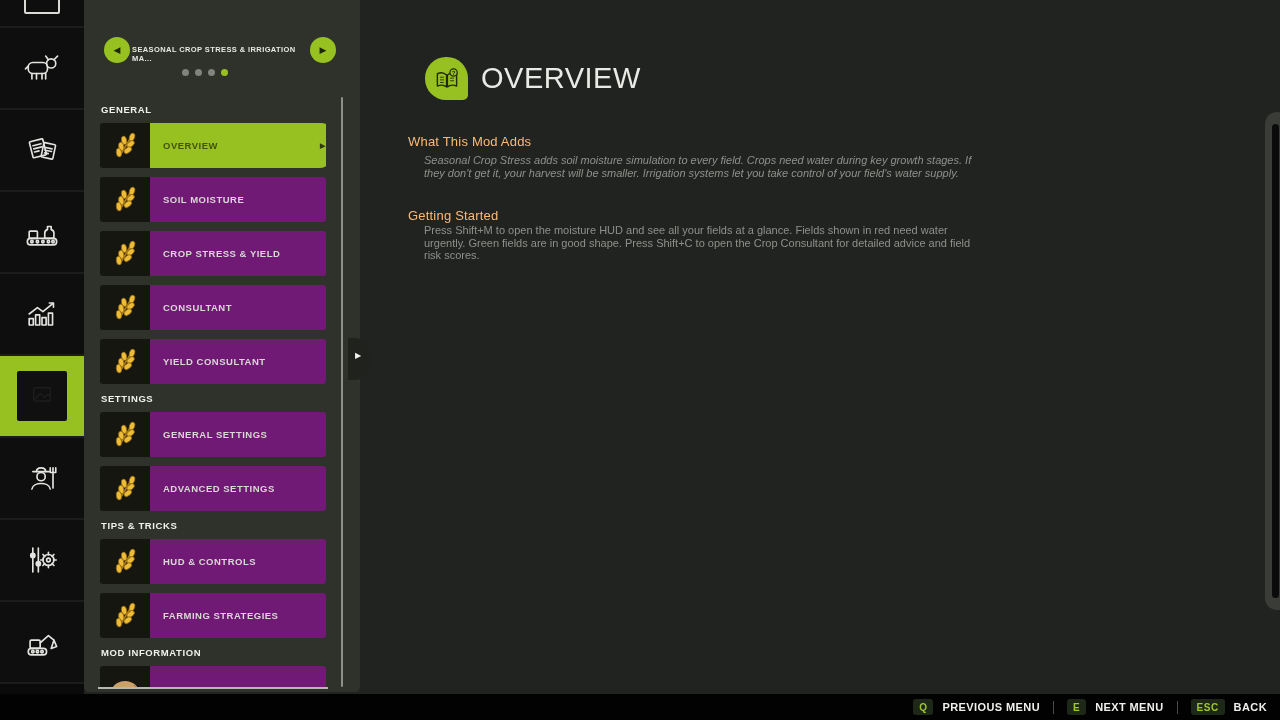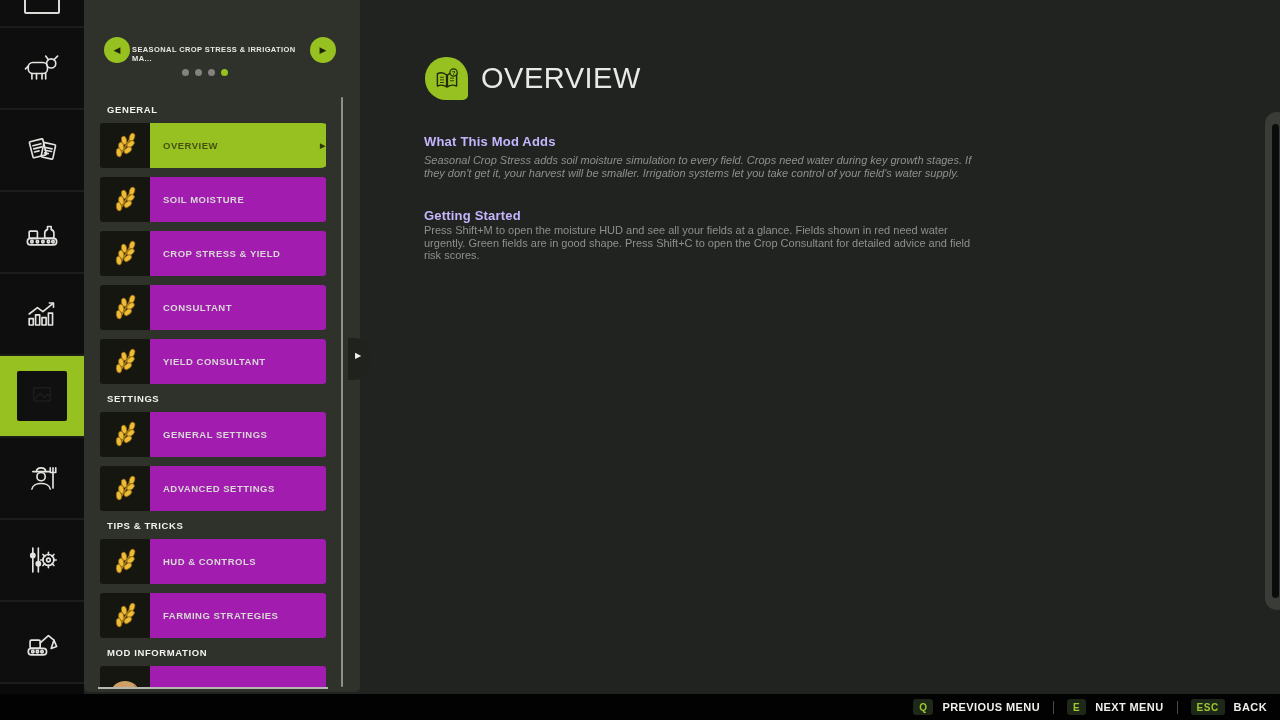"GENERAL" .section-label { margin: 5px 0 8px 7px -> 5px 0 8px 1px }
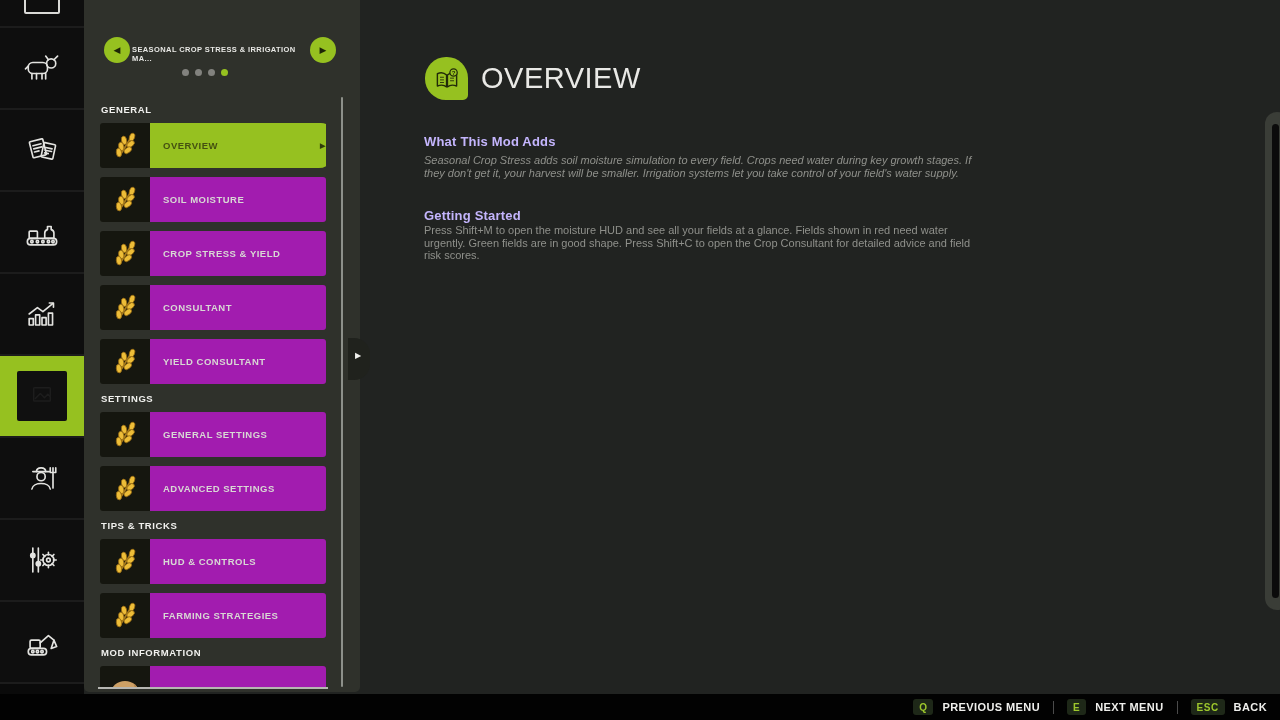"What This Mod Adds" .c-heading { color: #c4b5fd -> #fdba74; font-weight: bold -> normal; left: 424px -> 408px }
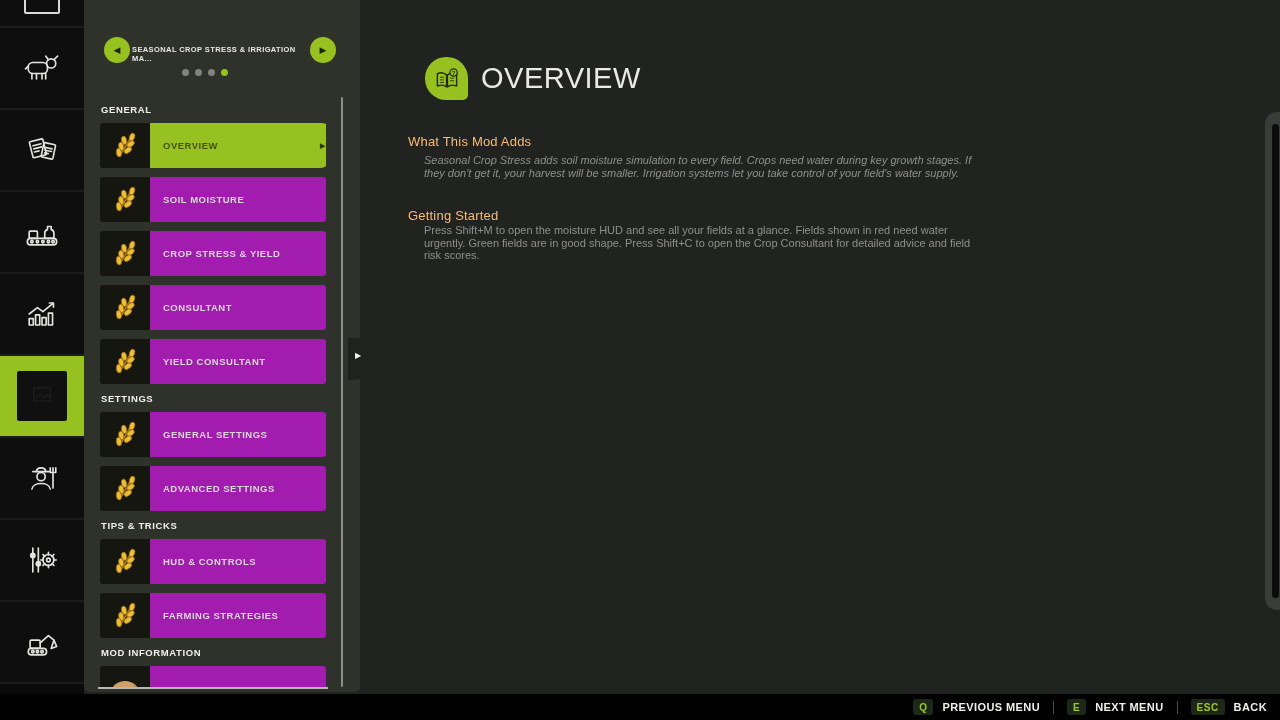"SOIL MOISTURE" .row-body { background: #a21caf -> #701a75 }
